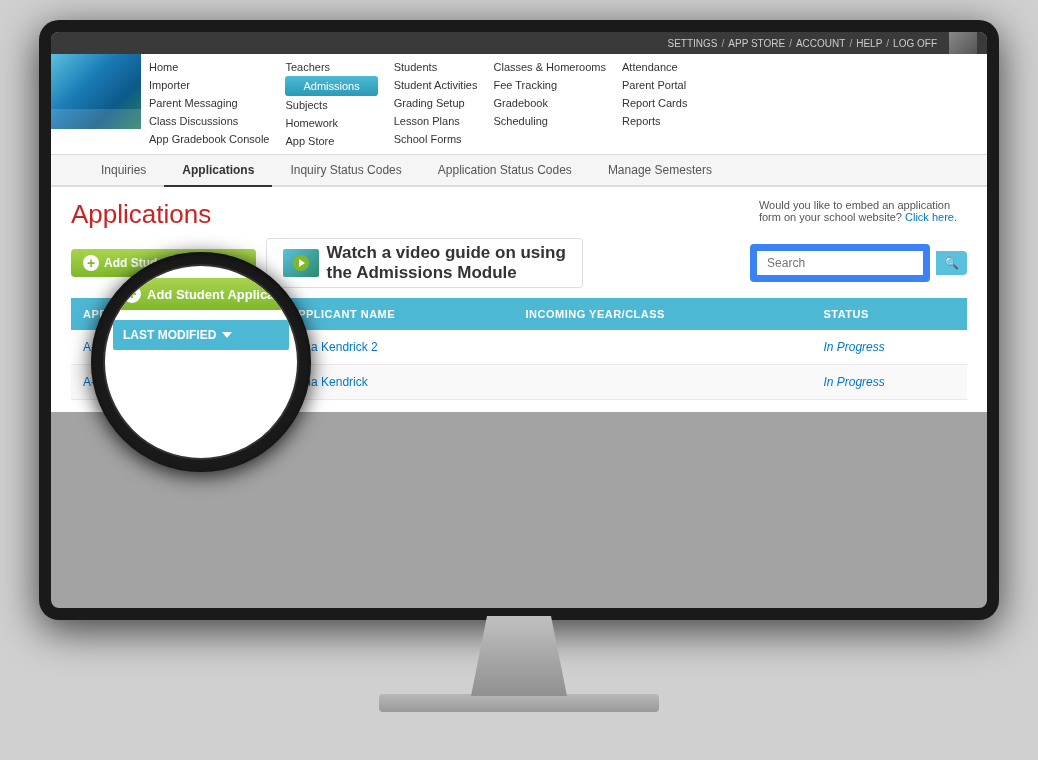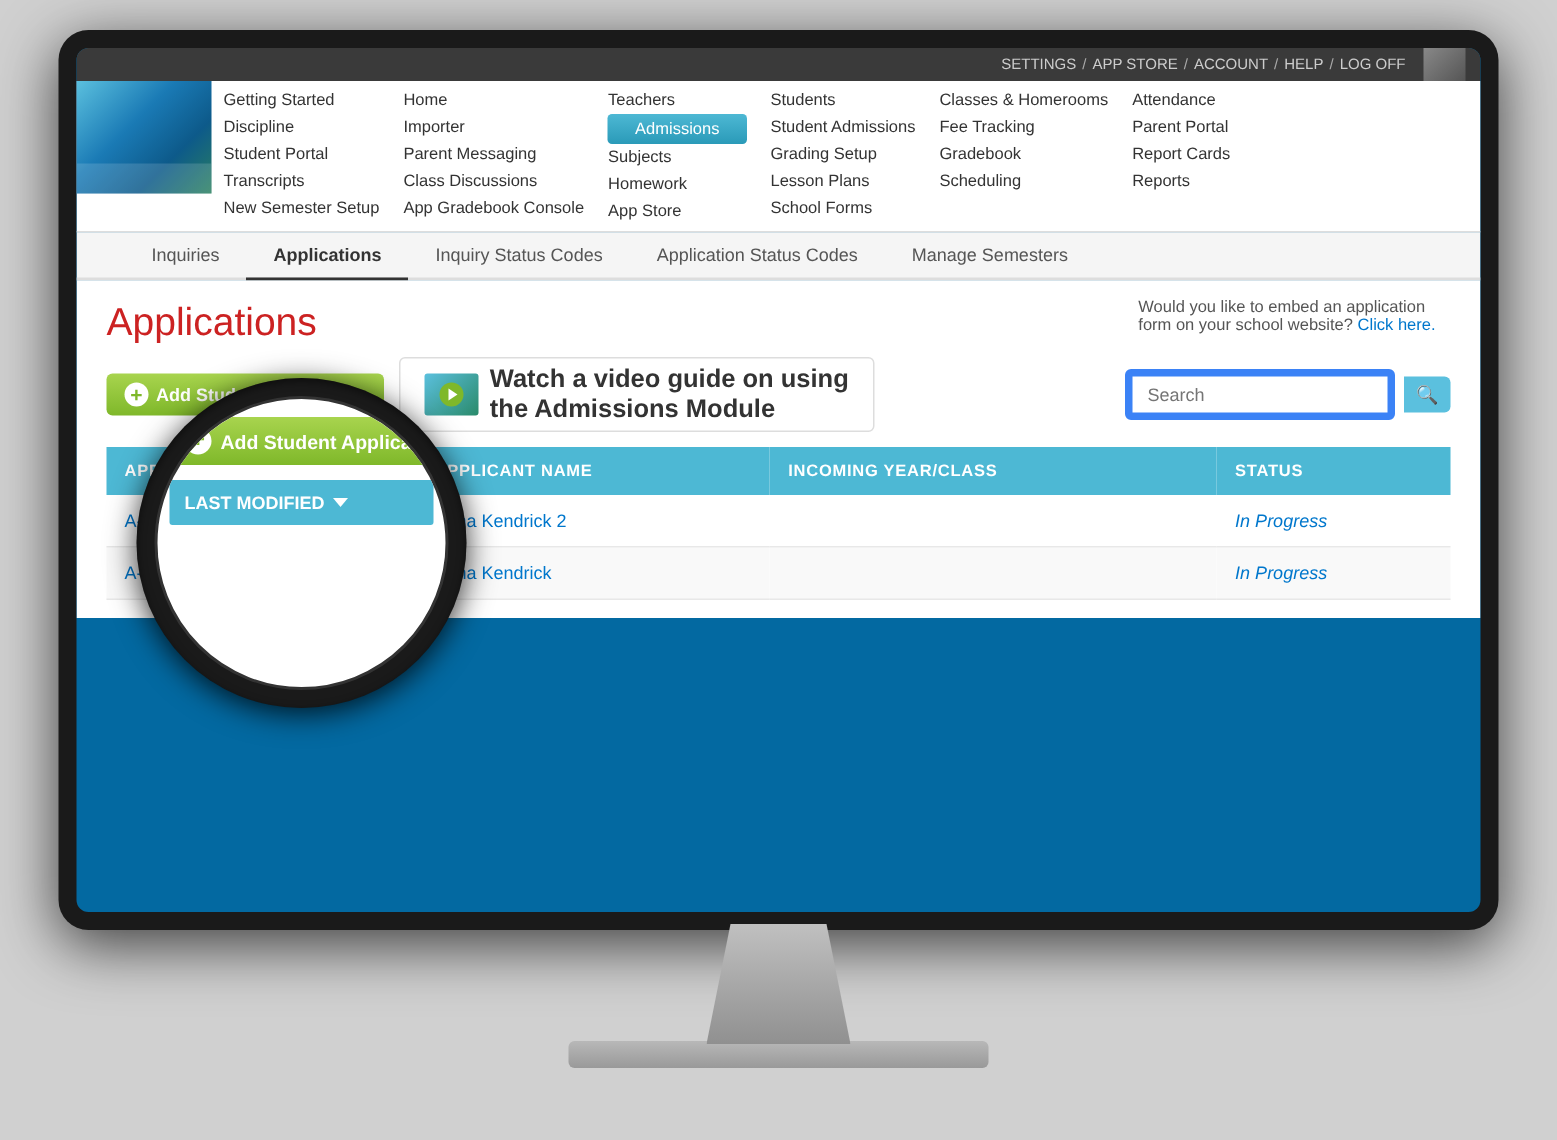"SETTINGS" .monitor-screen { background: #0369a1 -> #a3a3a3 }
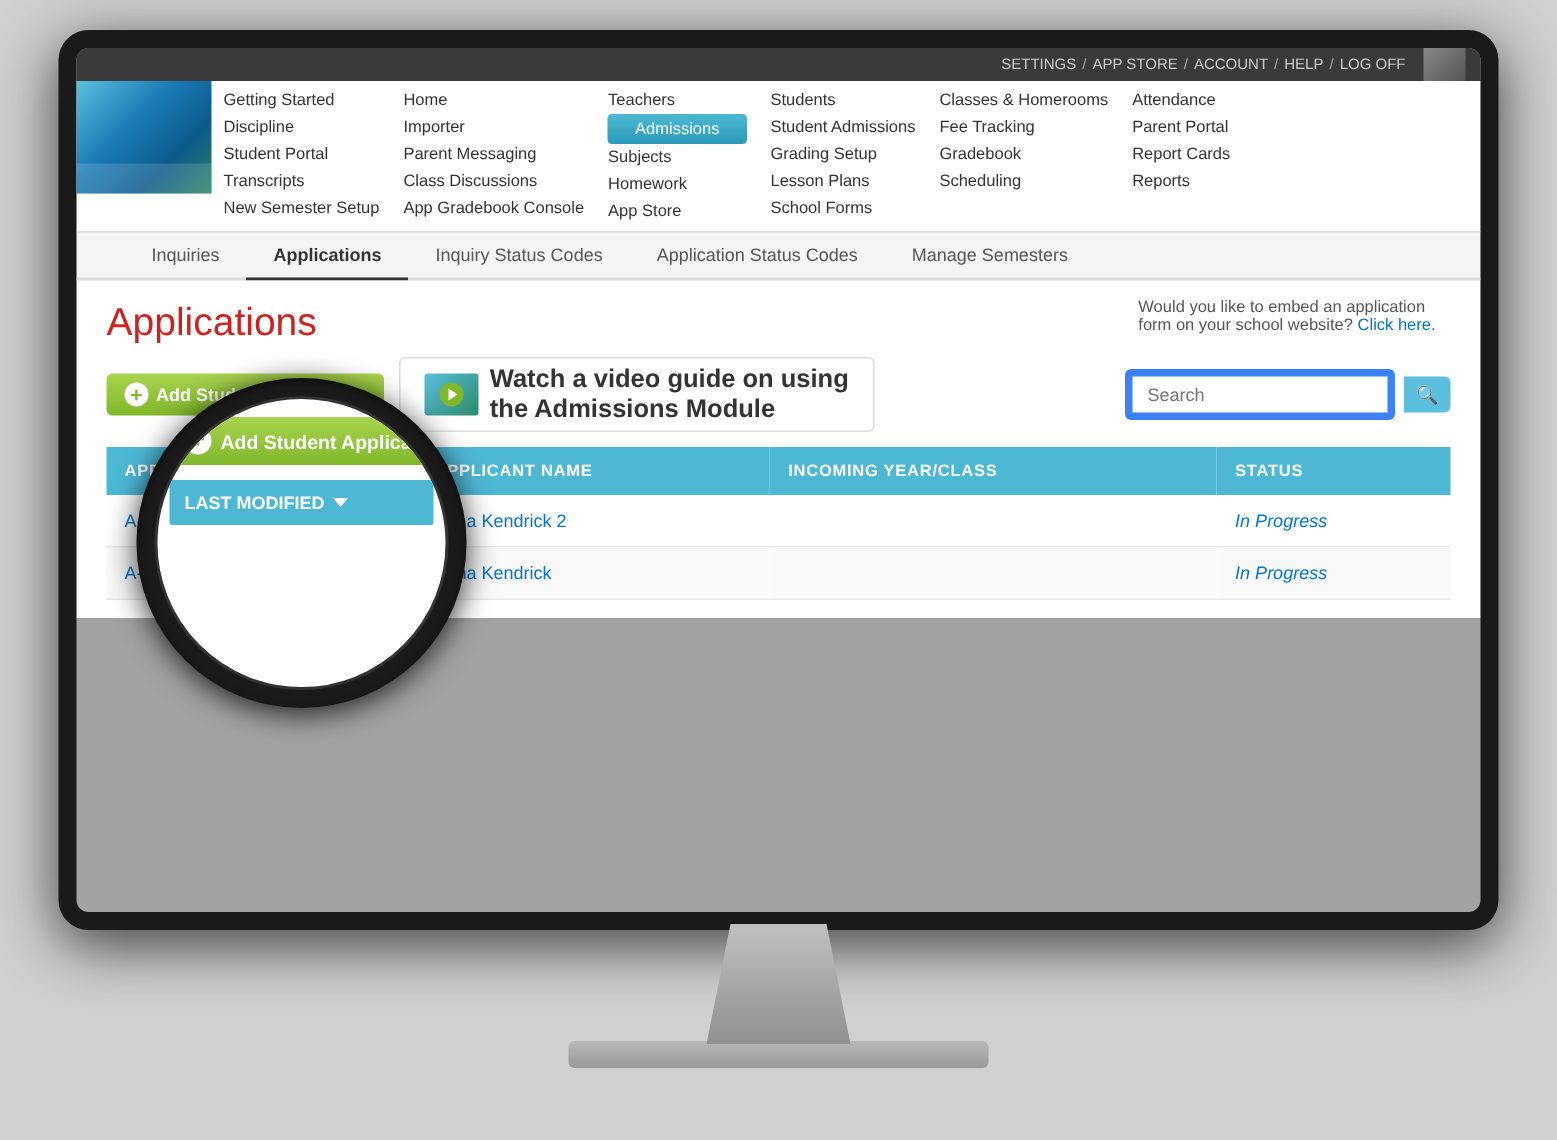"Getting Started" div.nav-col { html: <div> <a>Getting Started</a> <a>Discipline</a> <a>Student Portal</a> <a>Transcripts</a> <a>New Semester Setup</a> </div> -> none }
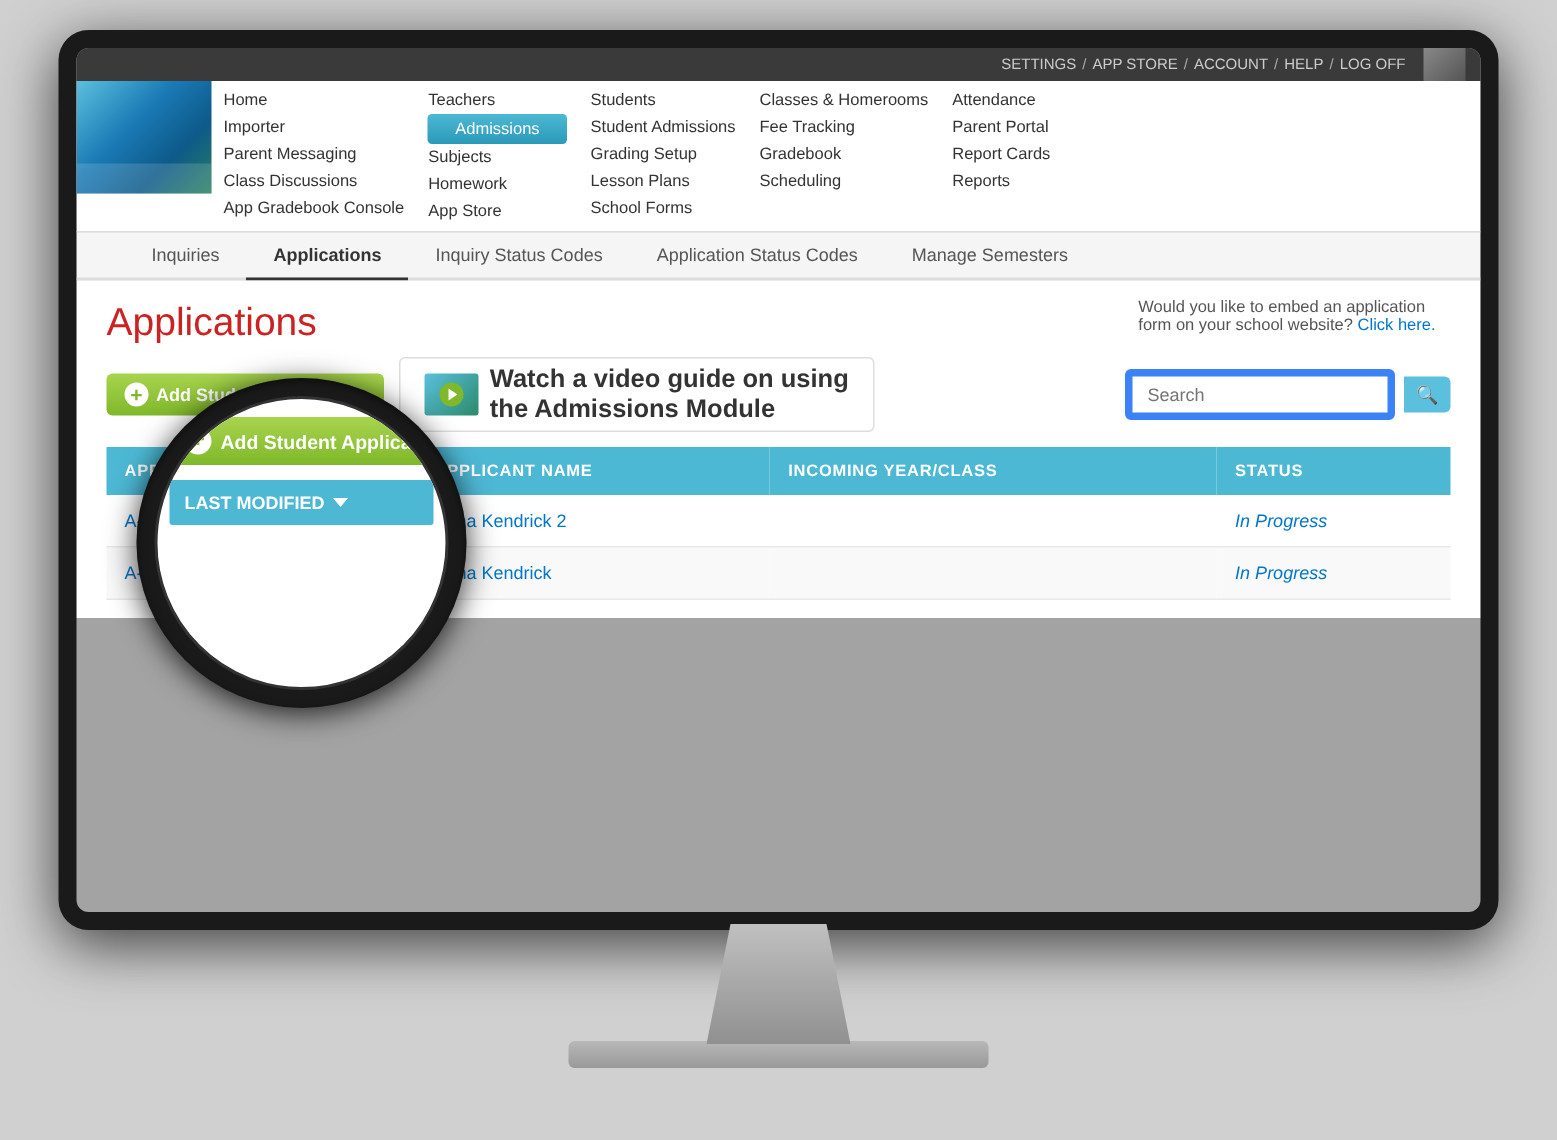"Student Admissions" a { text: Admissions -> Activities }
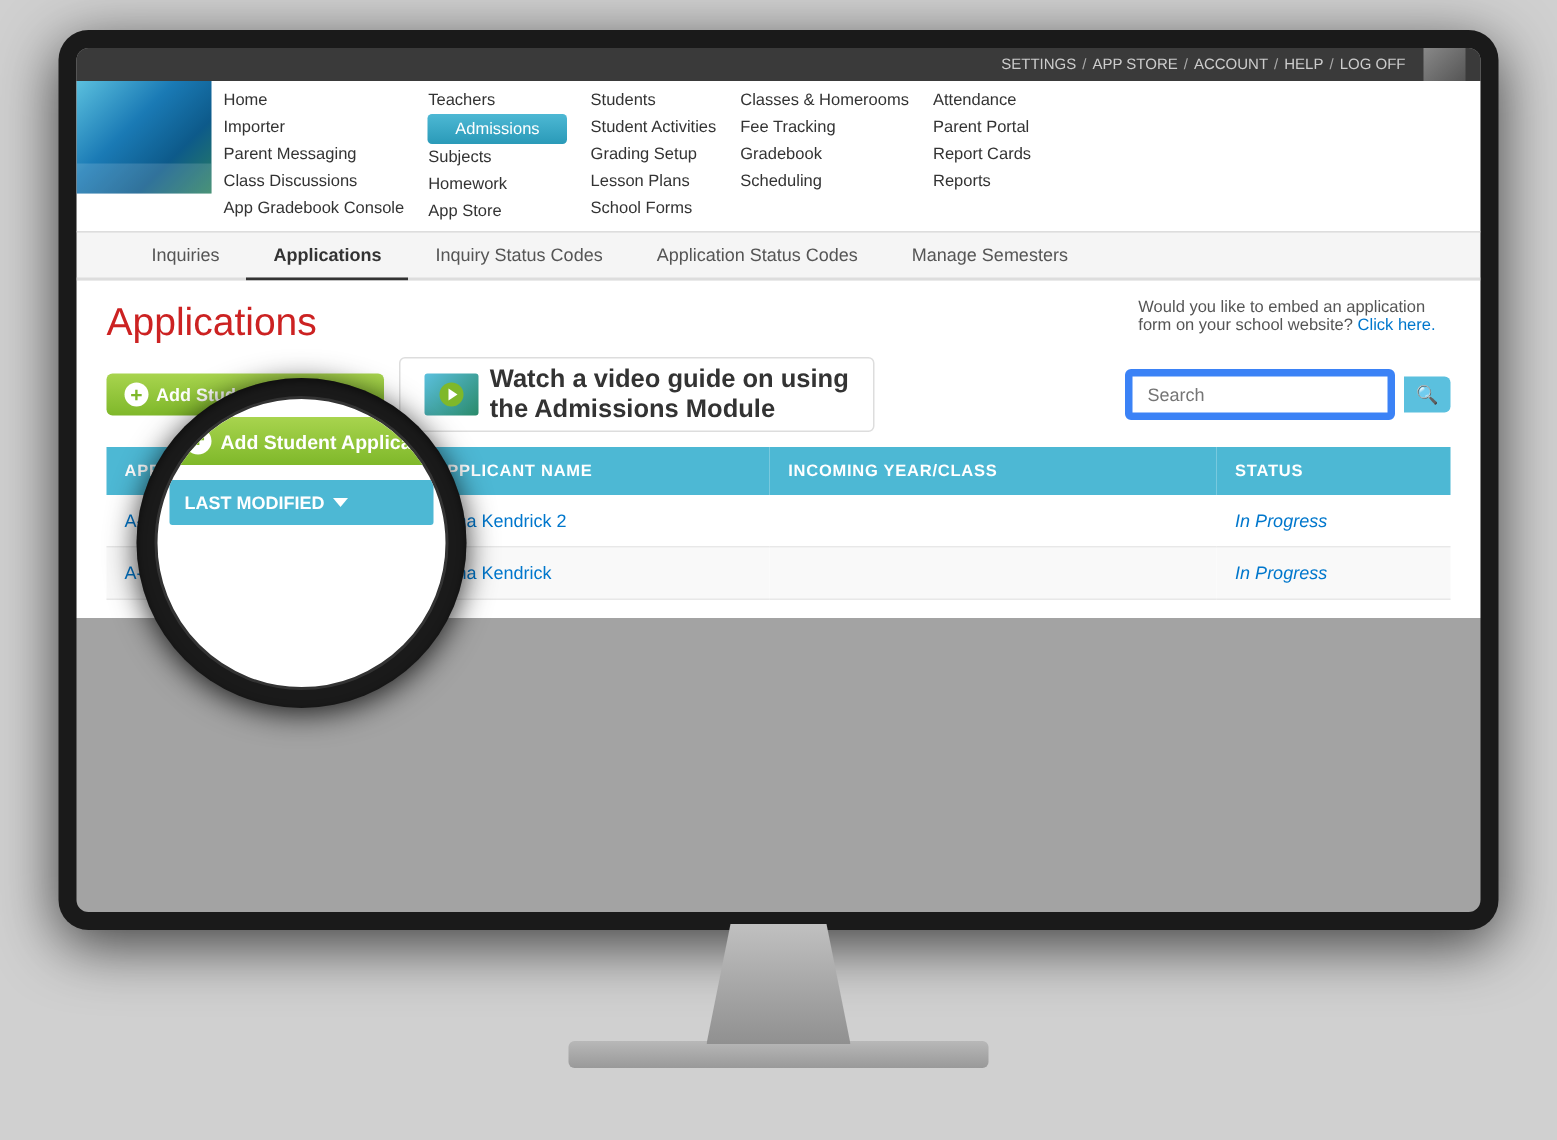"Search" .search-input { border: 5px solid #3b82f6 -> 7px solid #3b82f6 }
